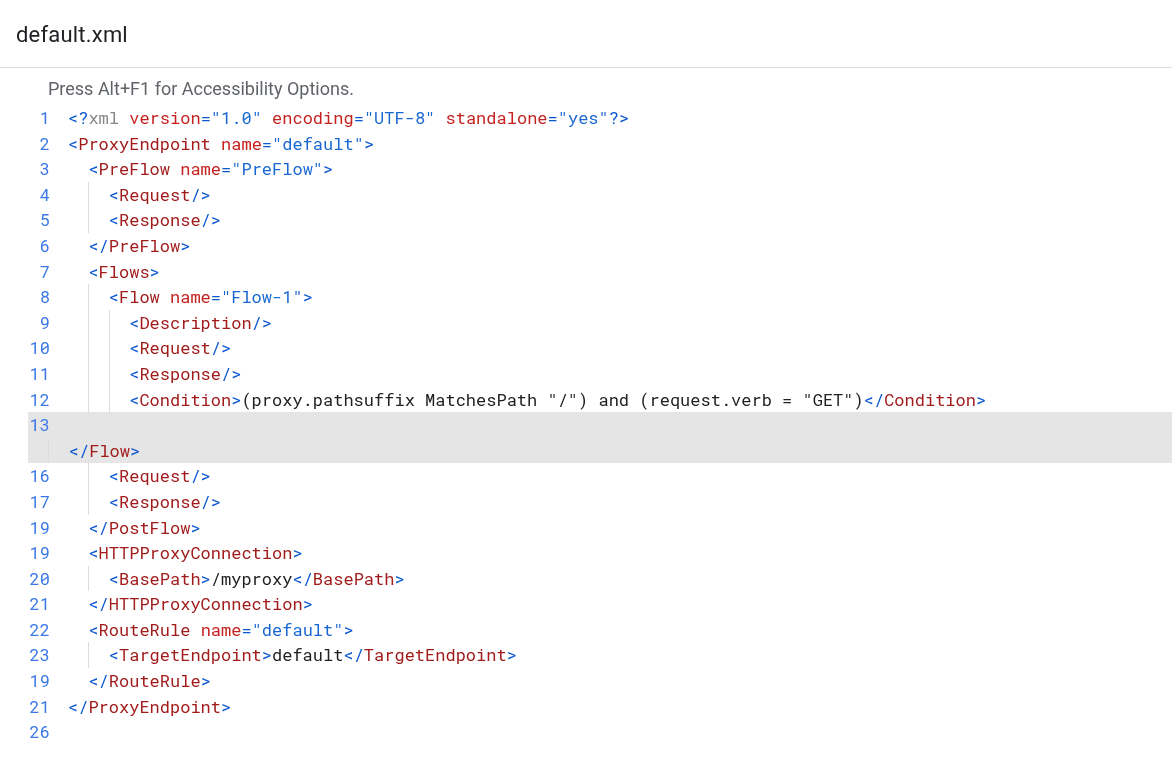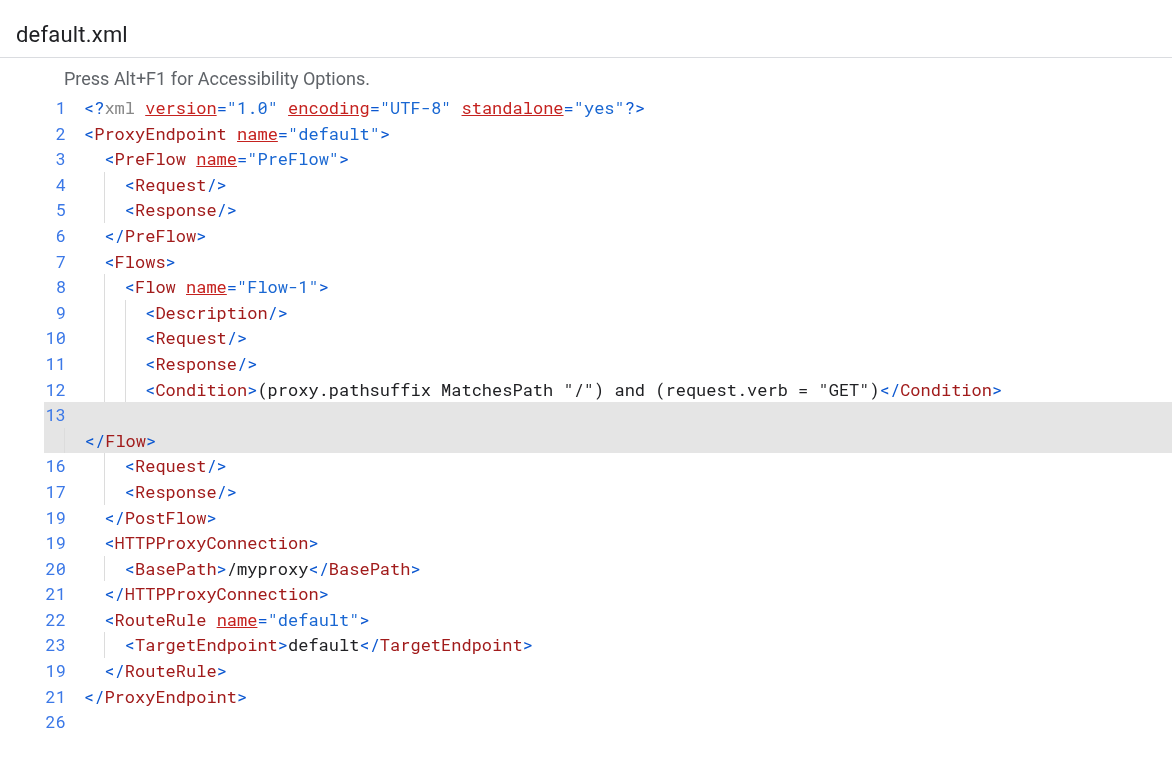"Press Alt+F1 for Accessibility Options." .editor-wrap { margin-top: none -> 10px; padding-left: 44px -> 28px }
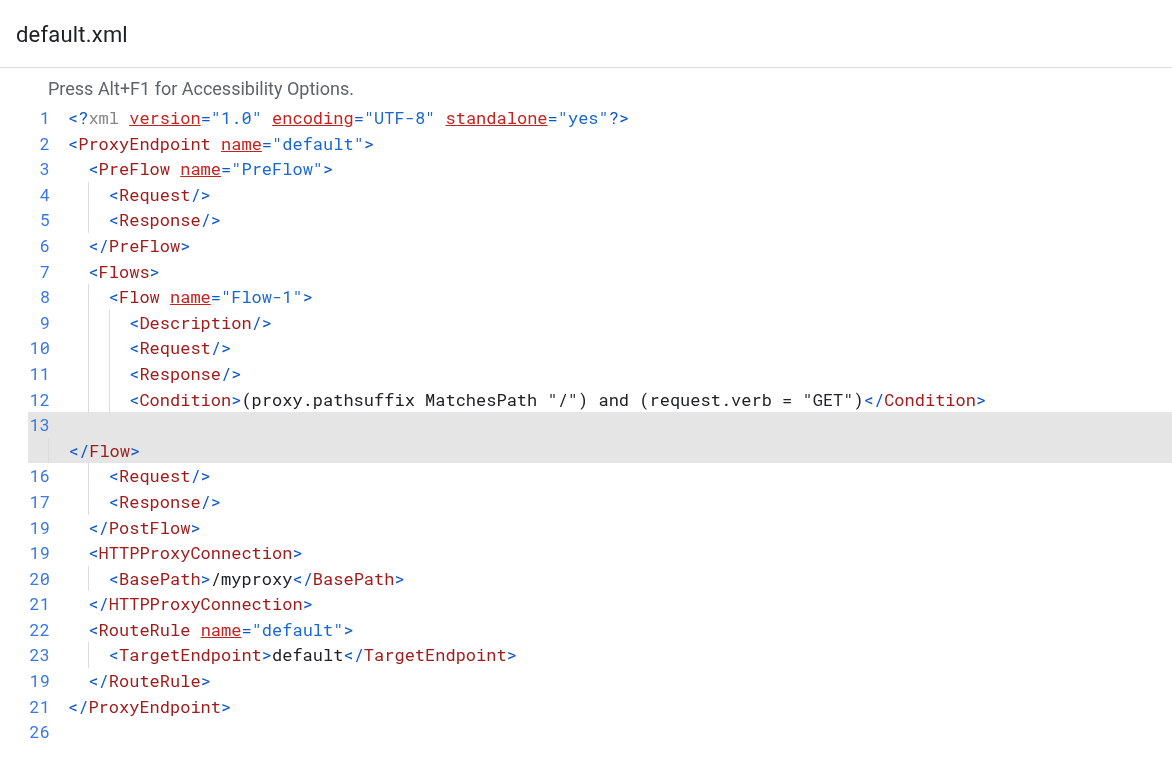"version" .t-attr { text-decoration: underline -> none }
